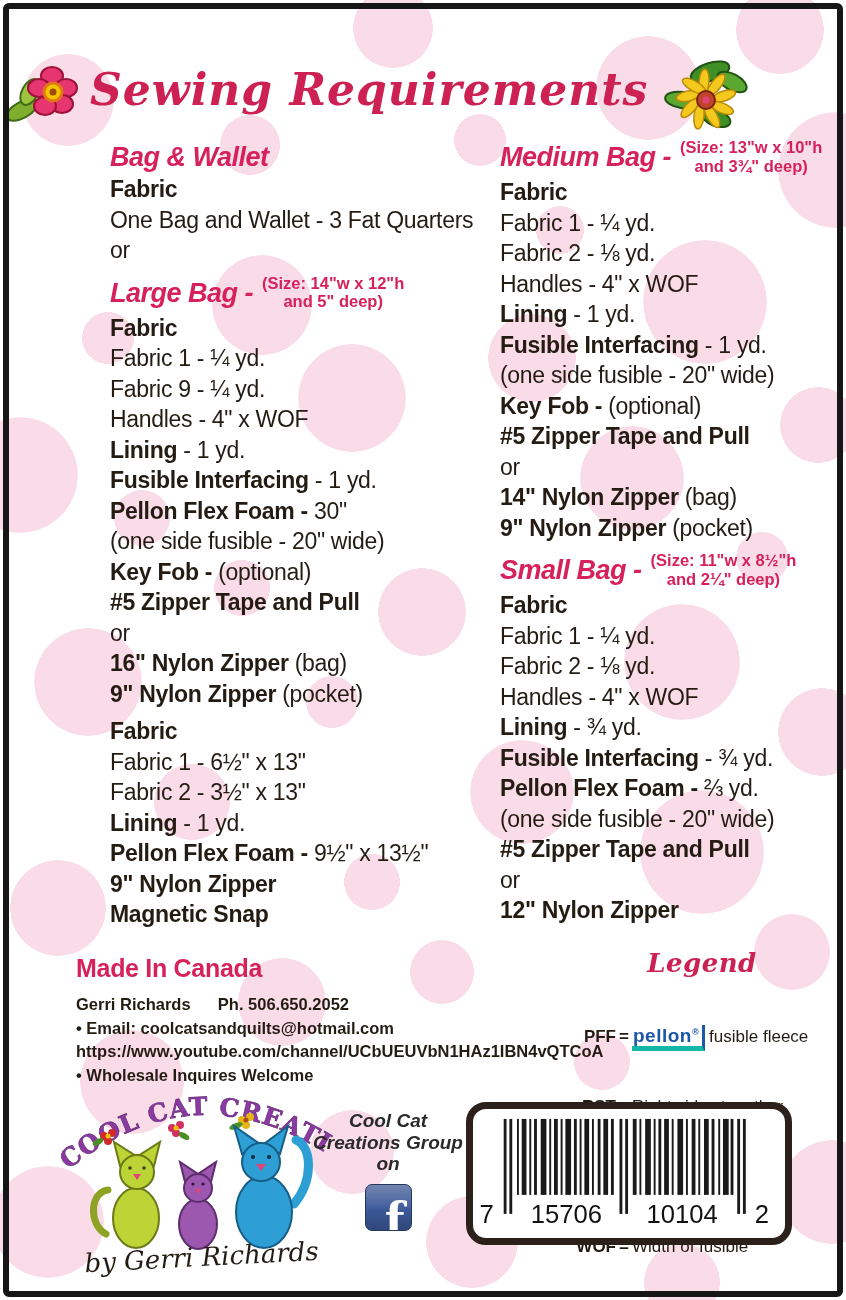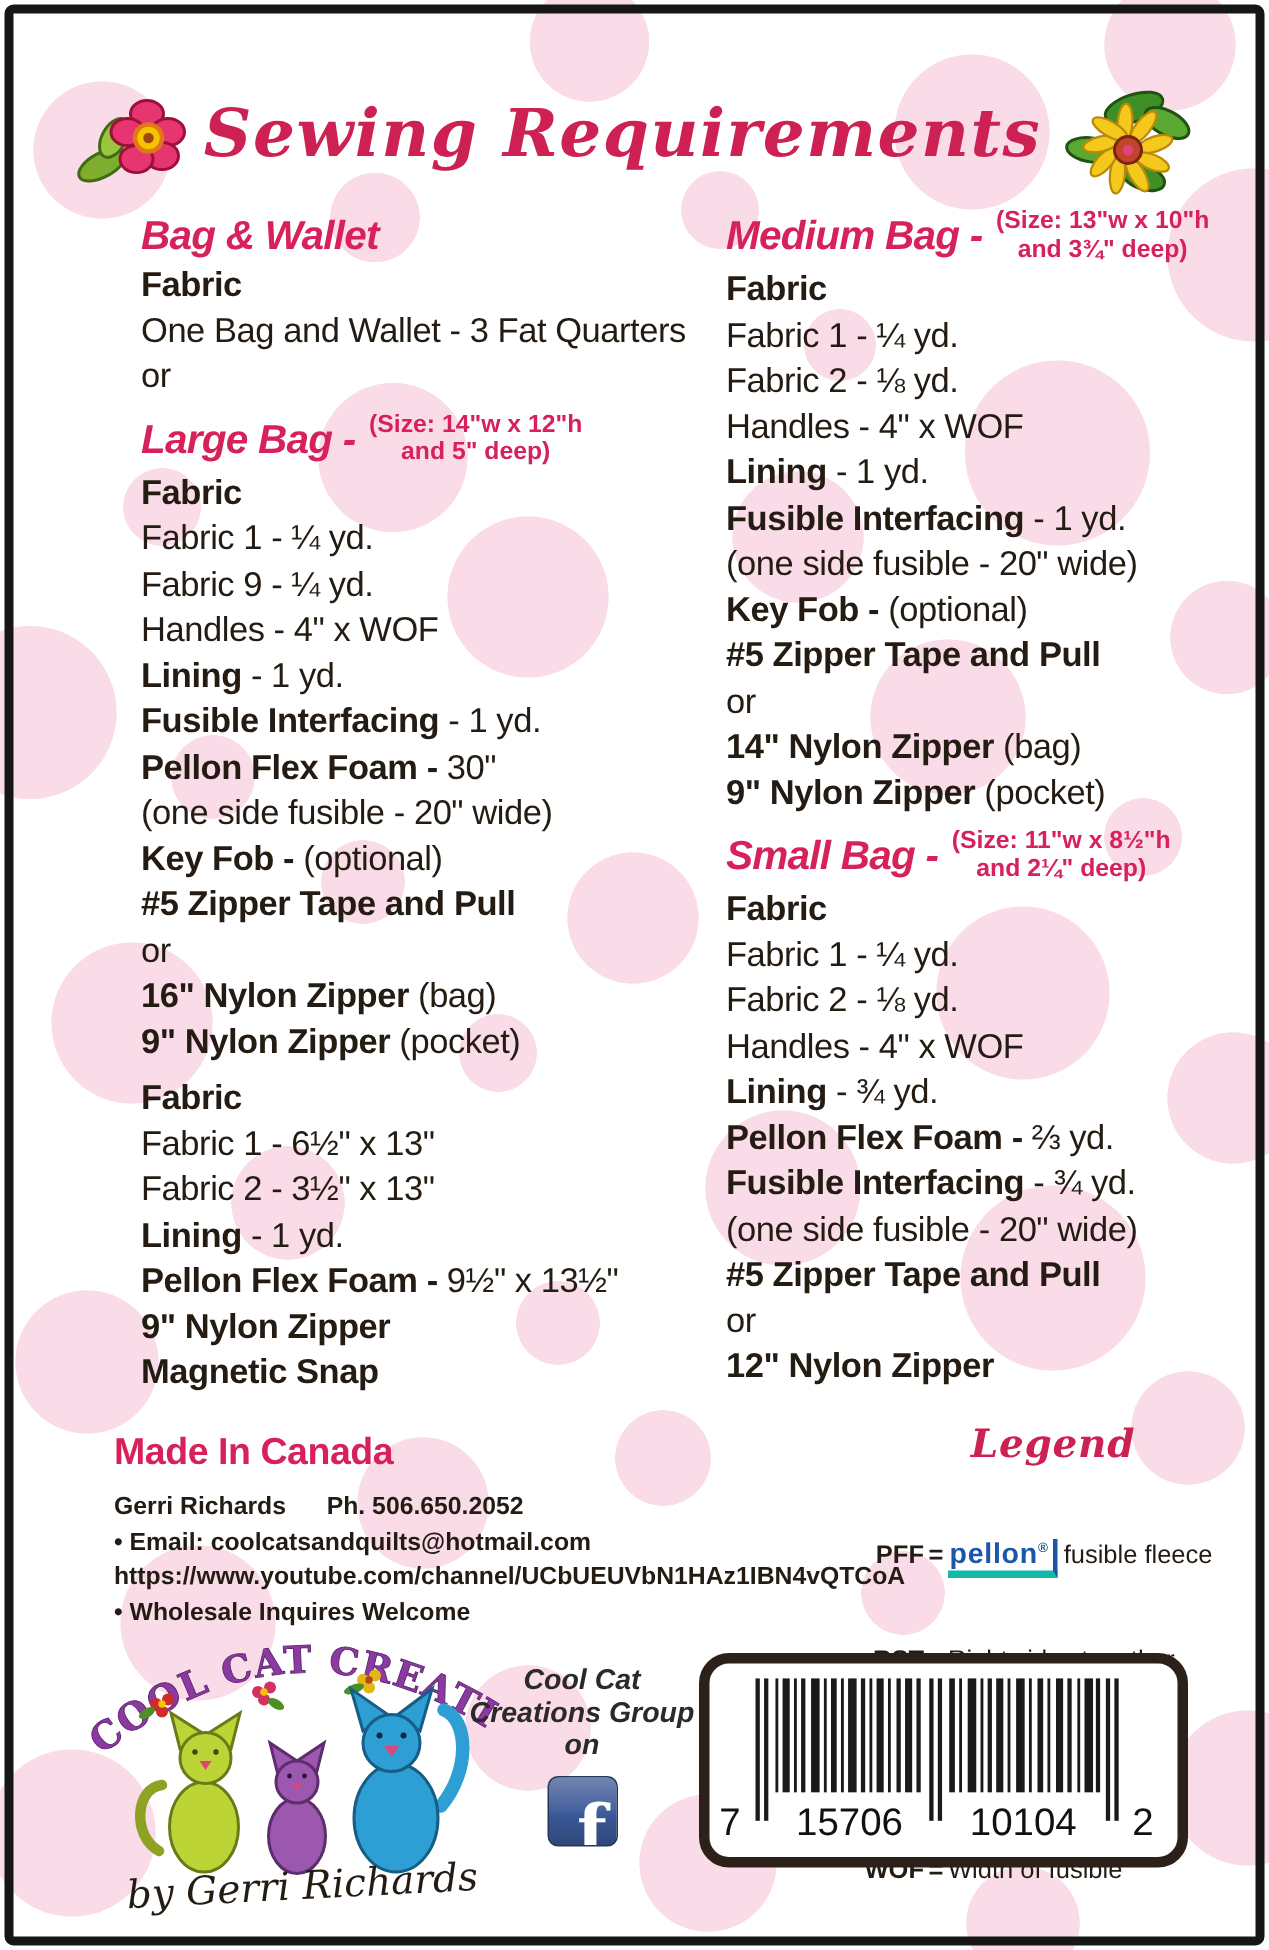"Sewing Requirements" .title-row { justify-content: center -> none }
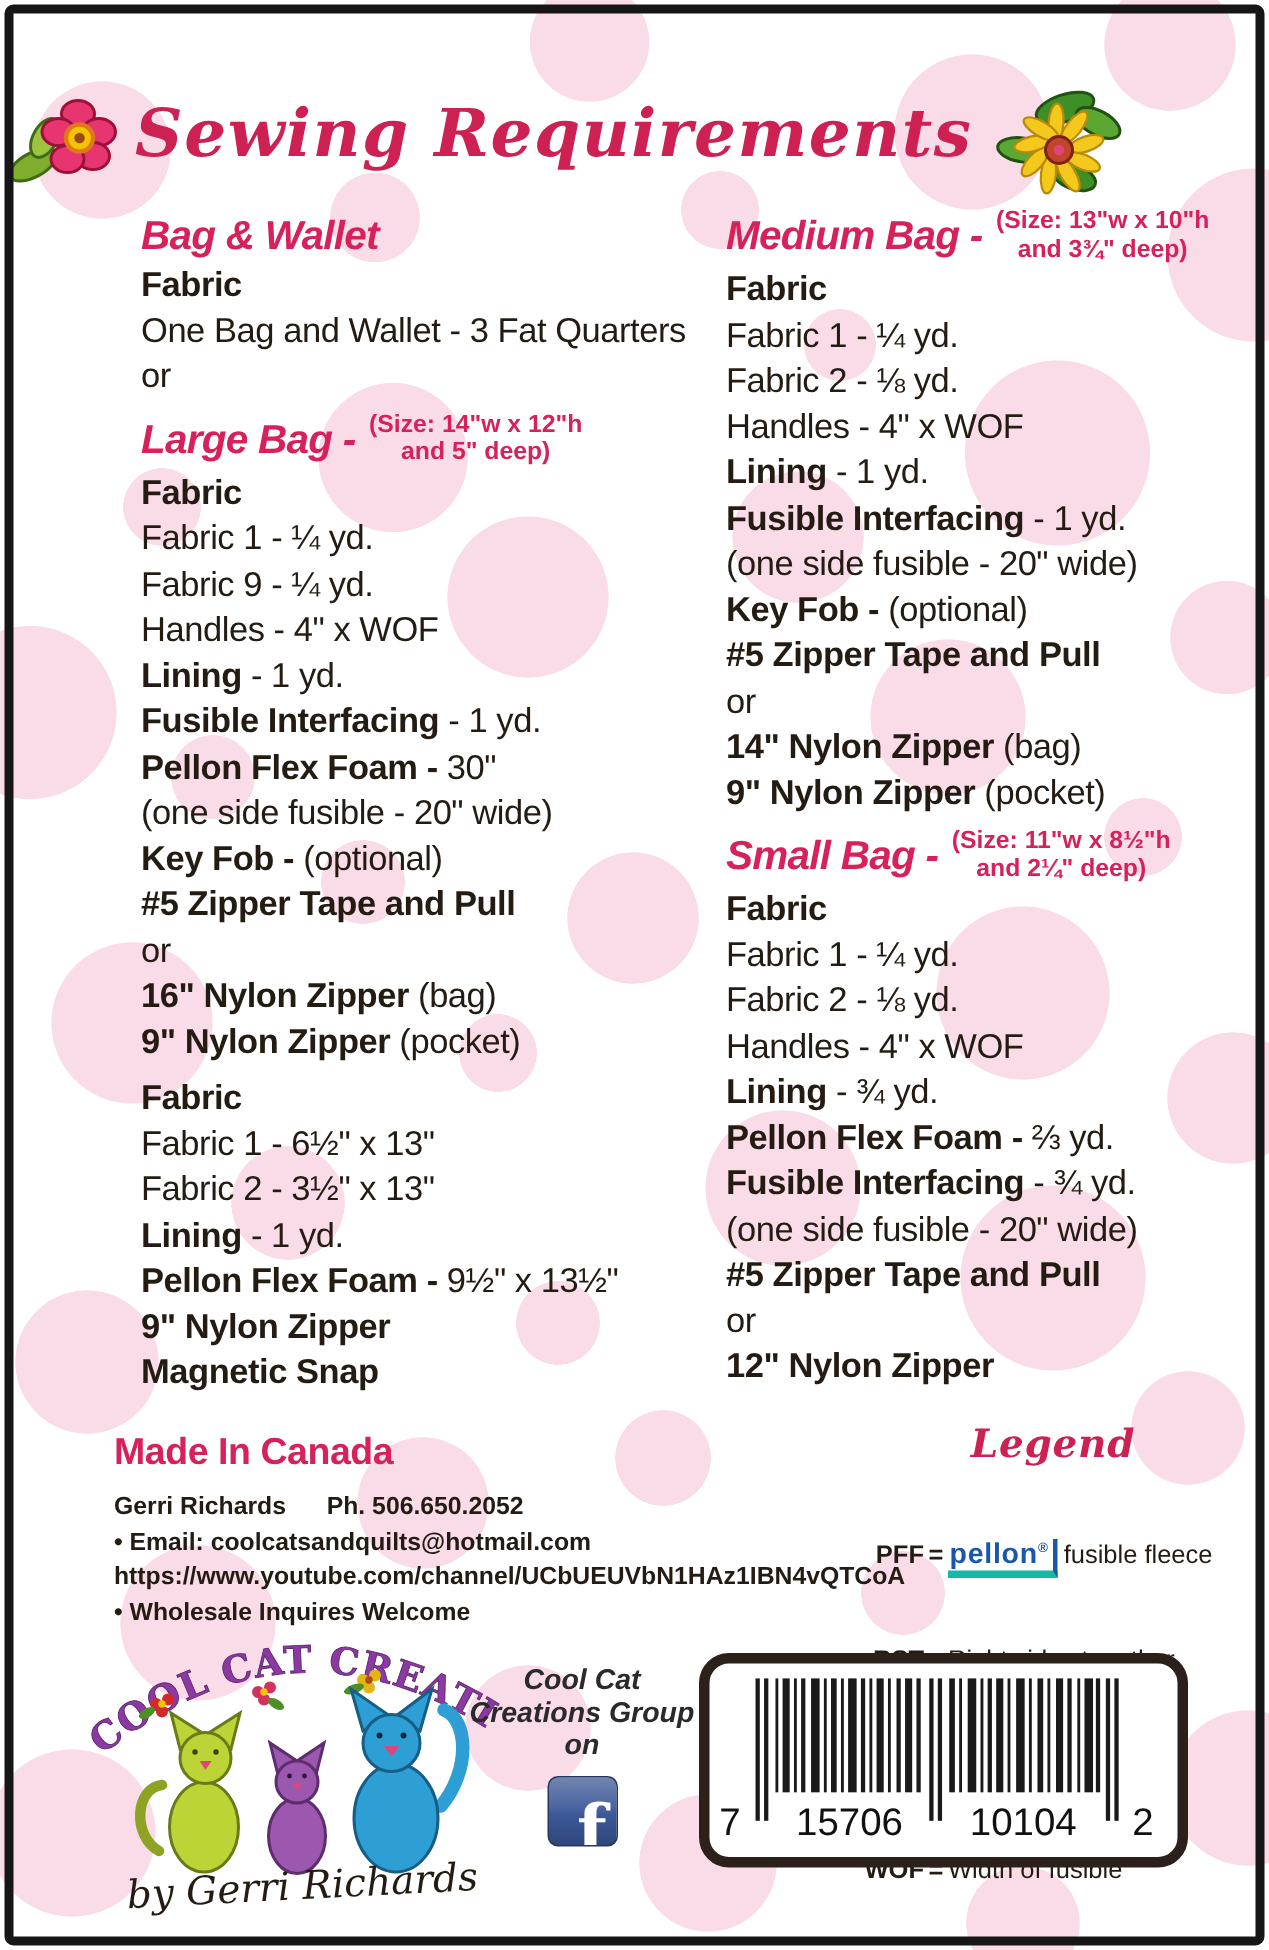"Bag & Wallet" .section { margin-left: none -> 16px }
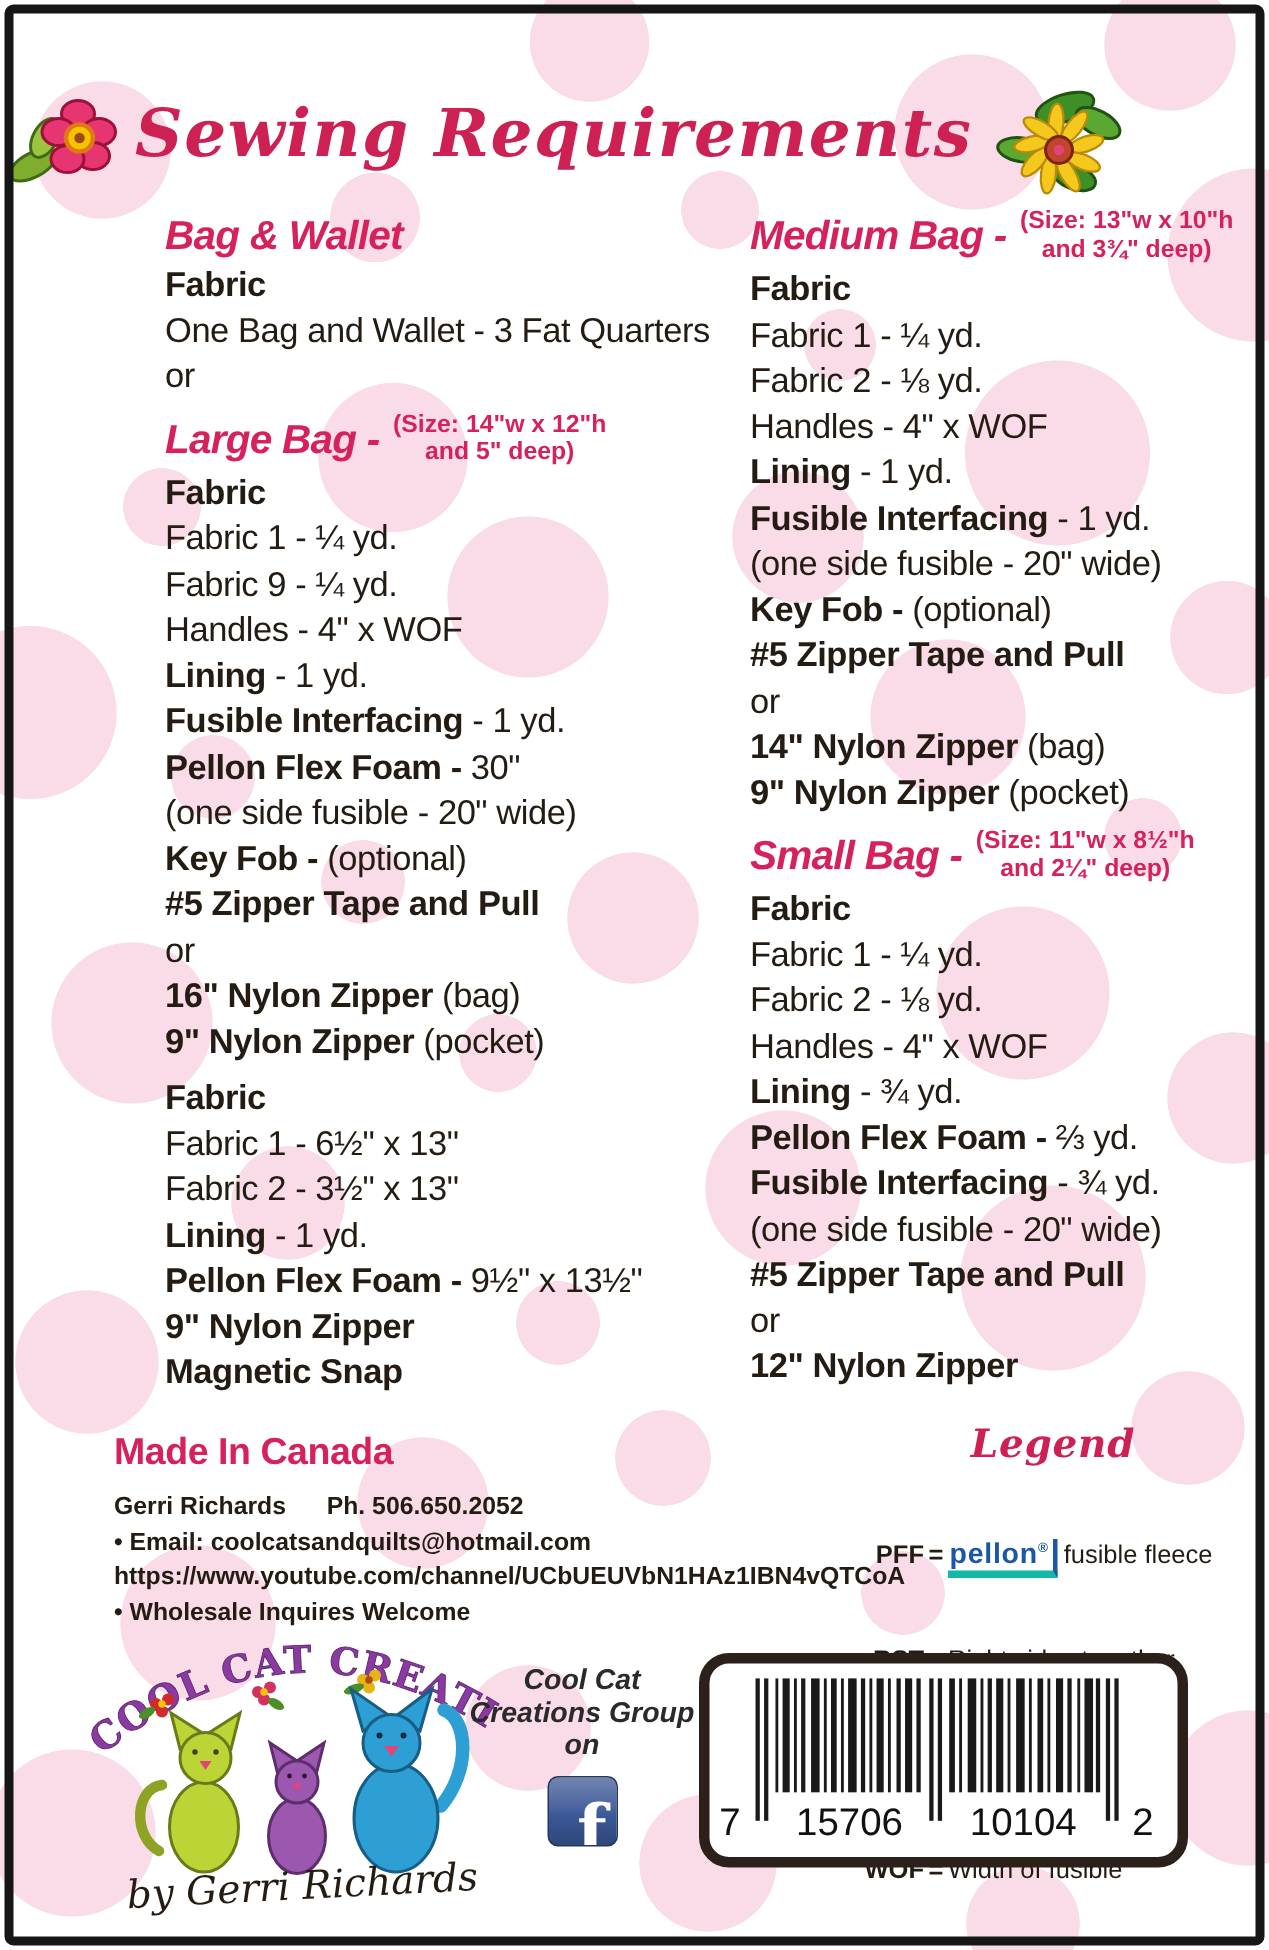"Pellon Flex Foam - ⅔" div.line { order: before "Fusible Interfacing - ¾ yd." -> after "Fusible Interfacing - ¾ yd." }
